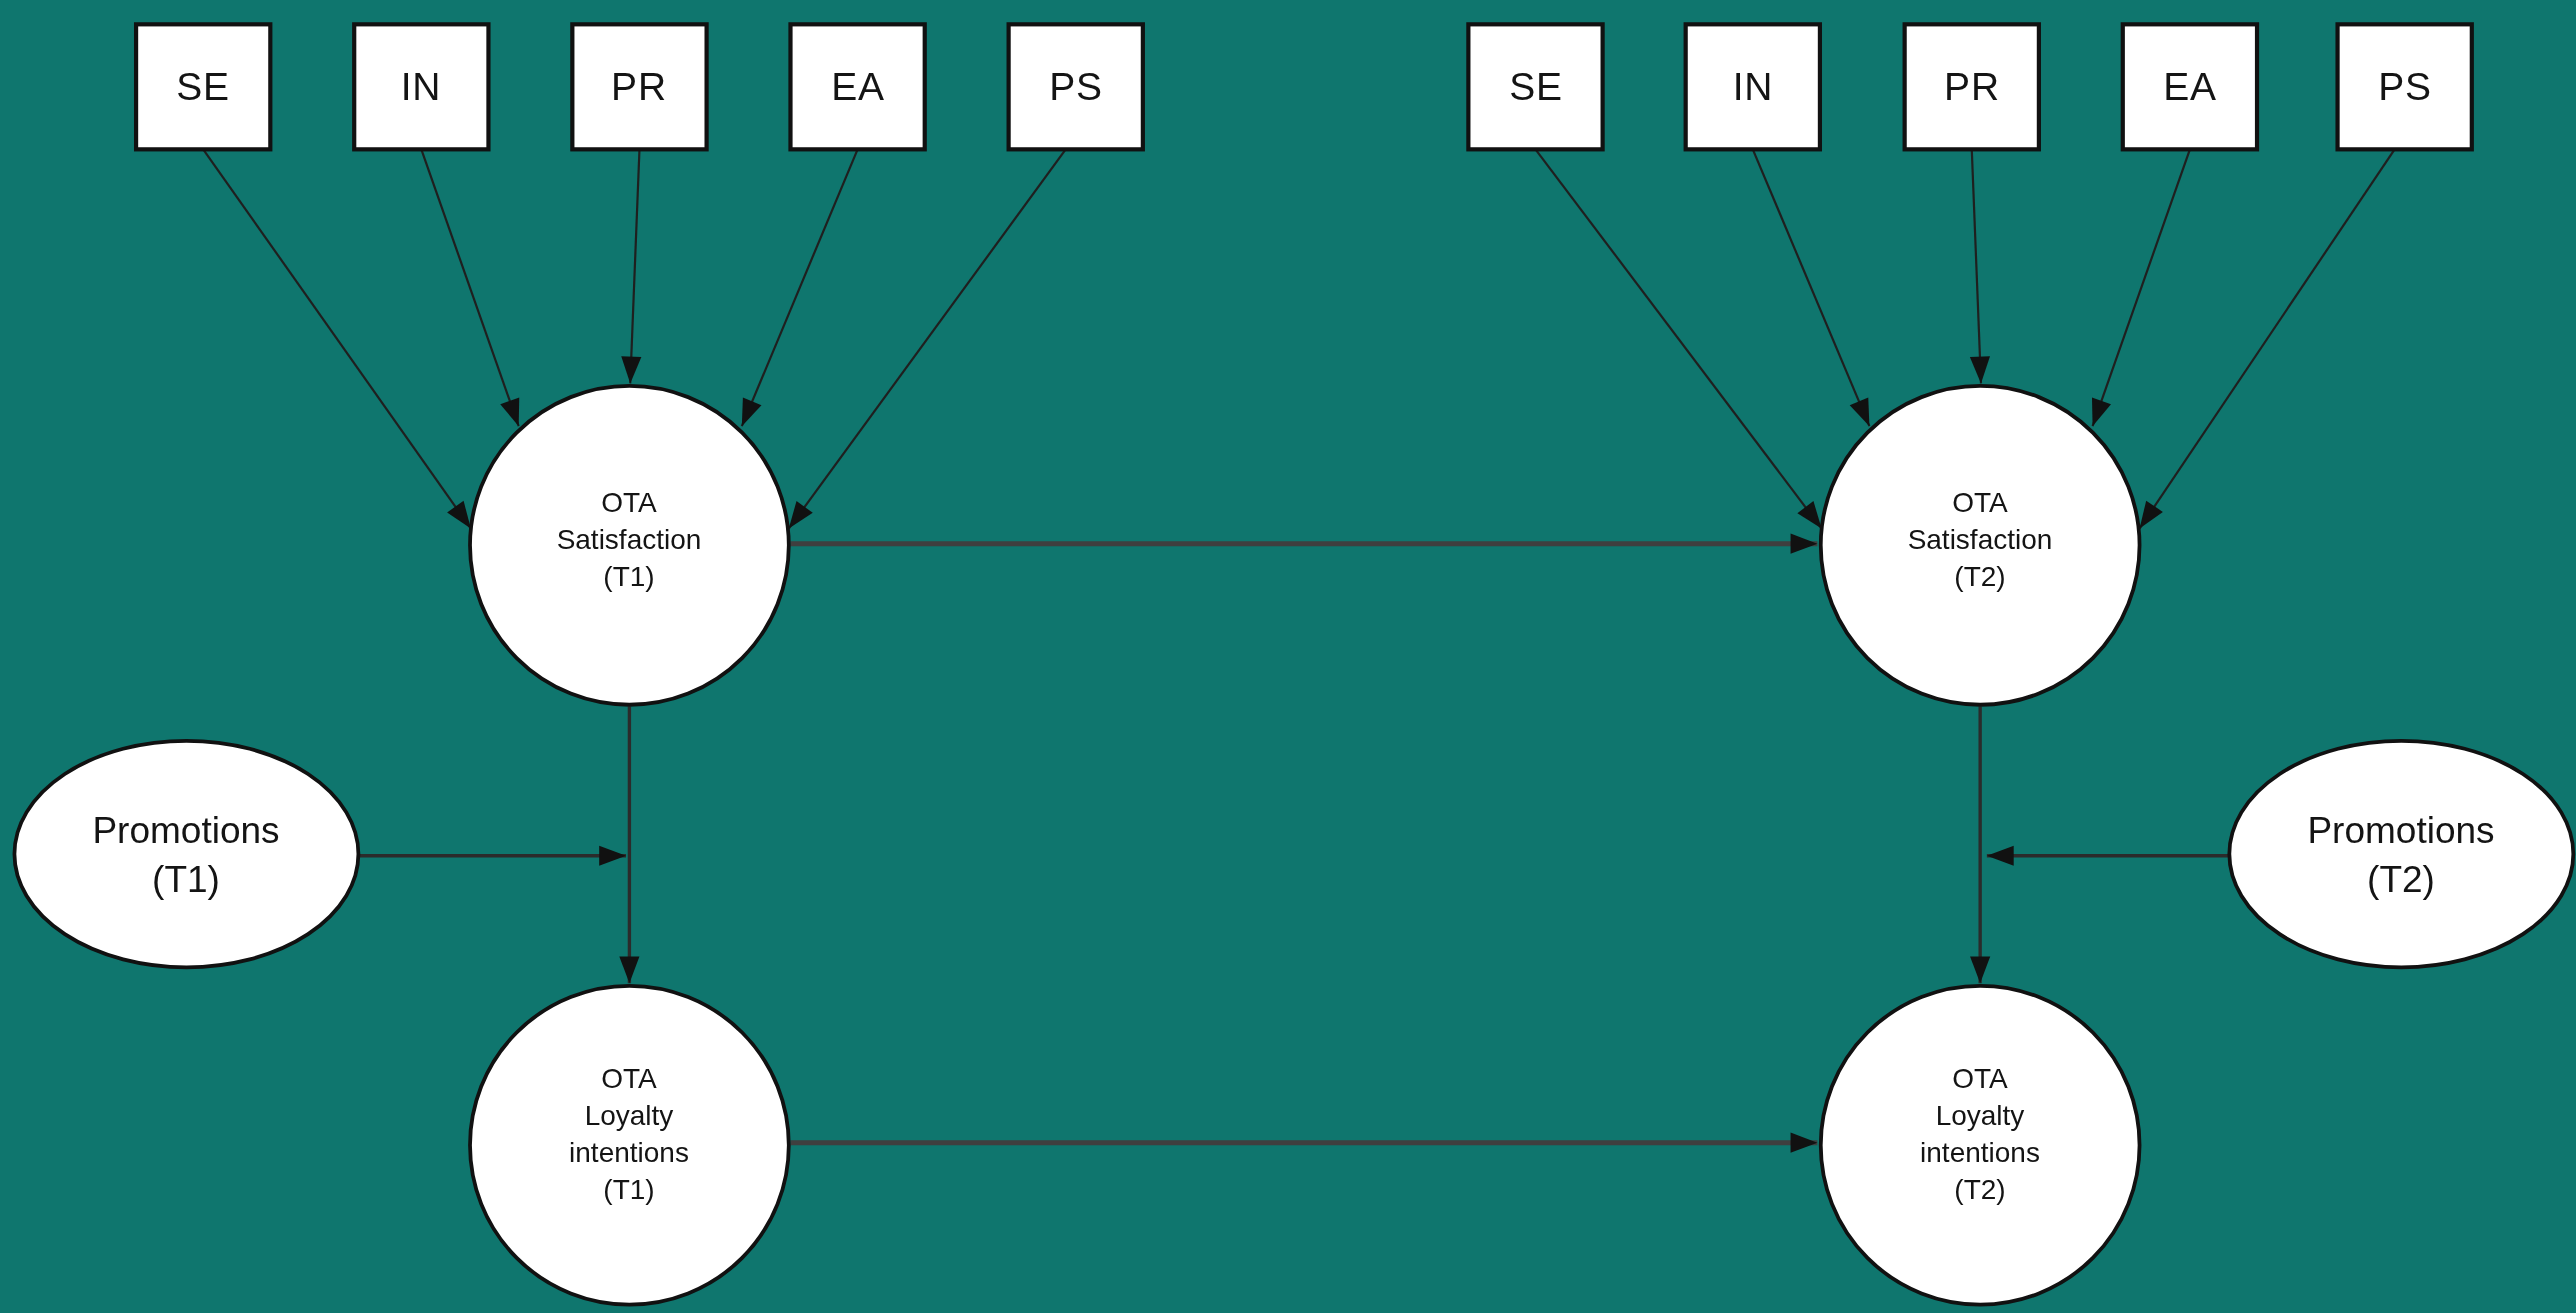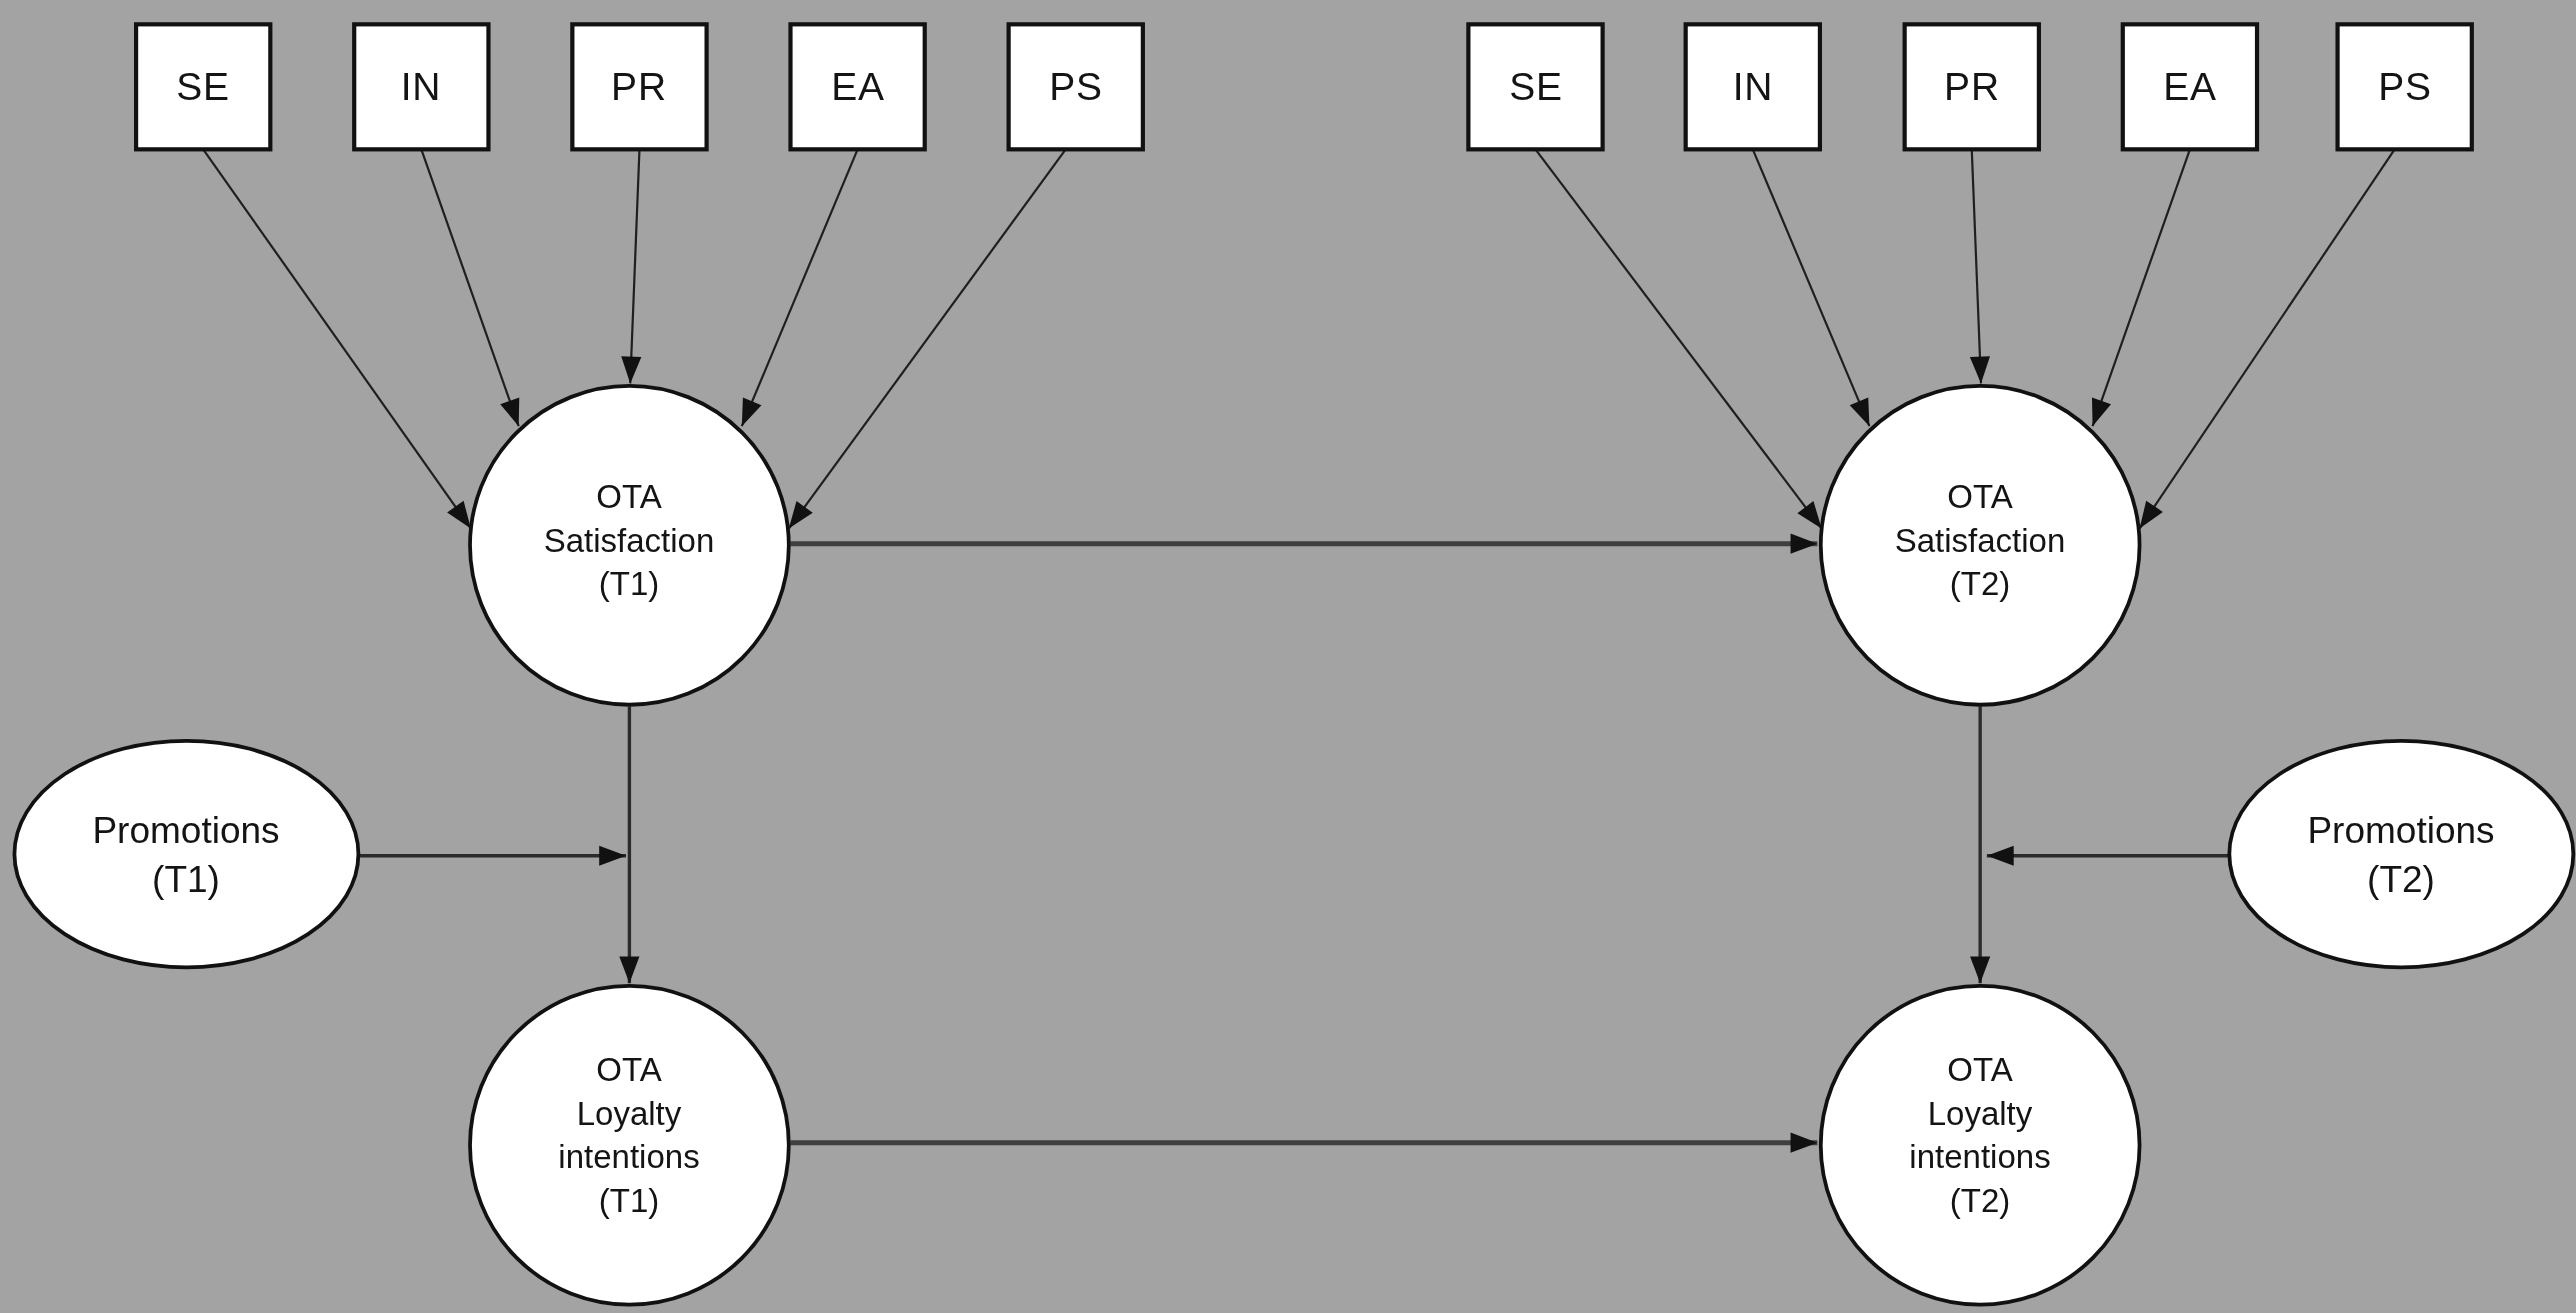"SE" .stage { background: #a3a3a3 -> #0f766e }
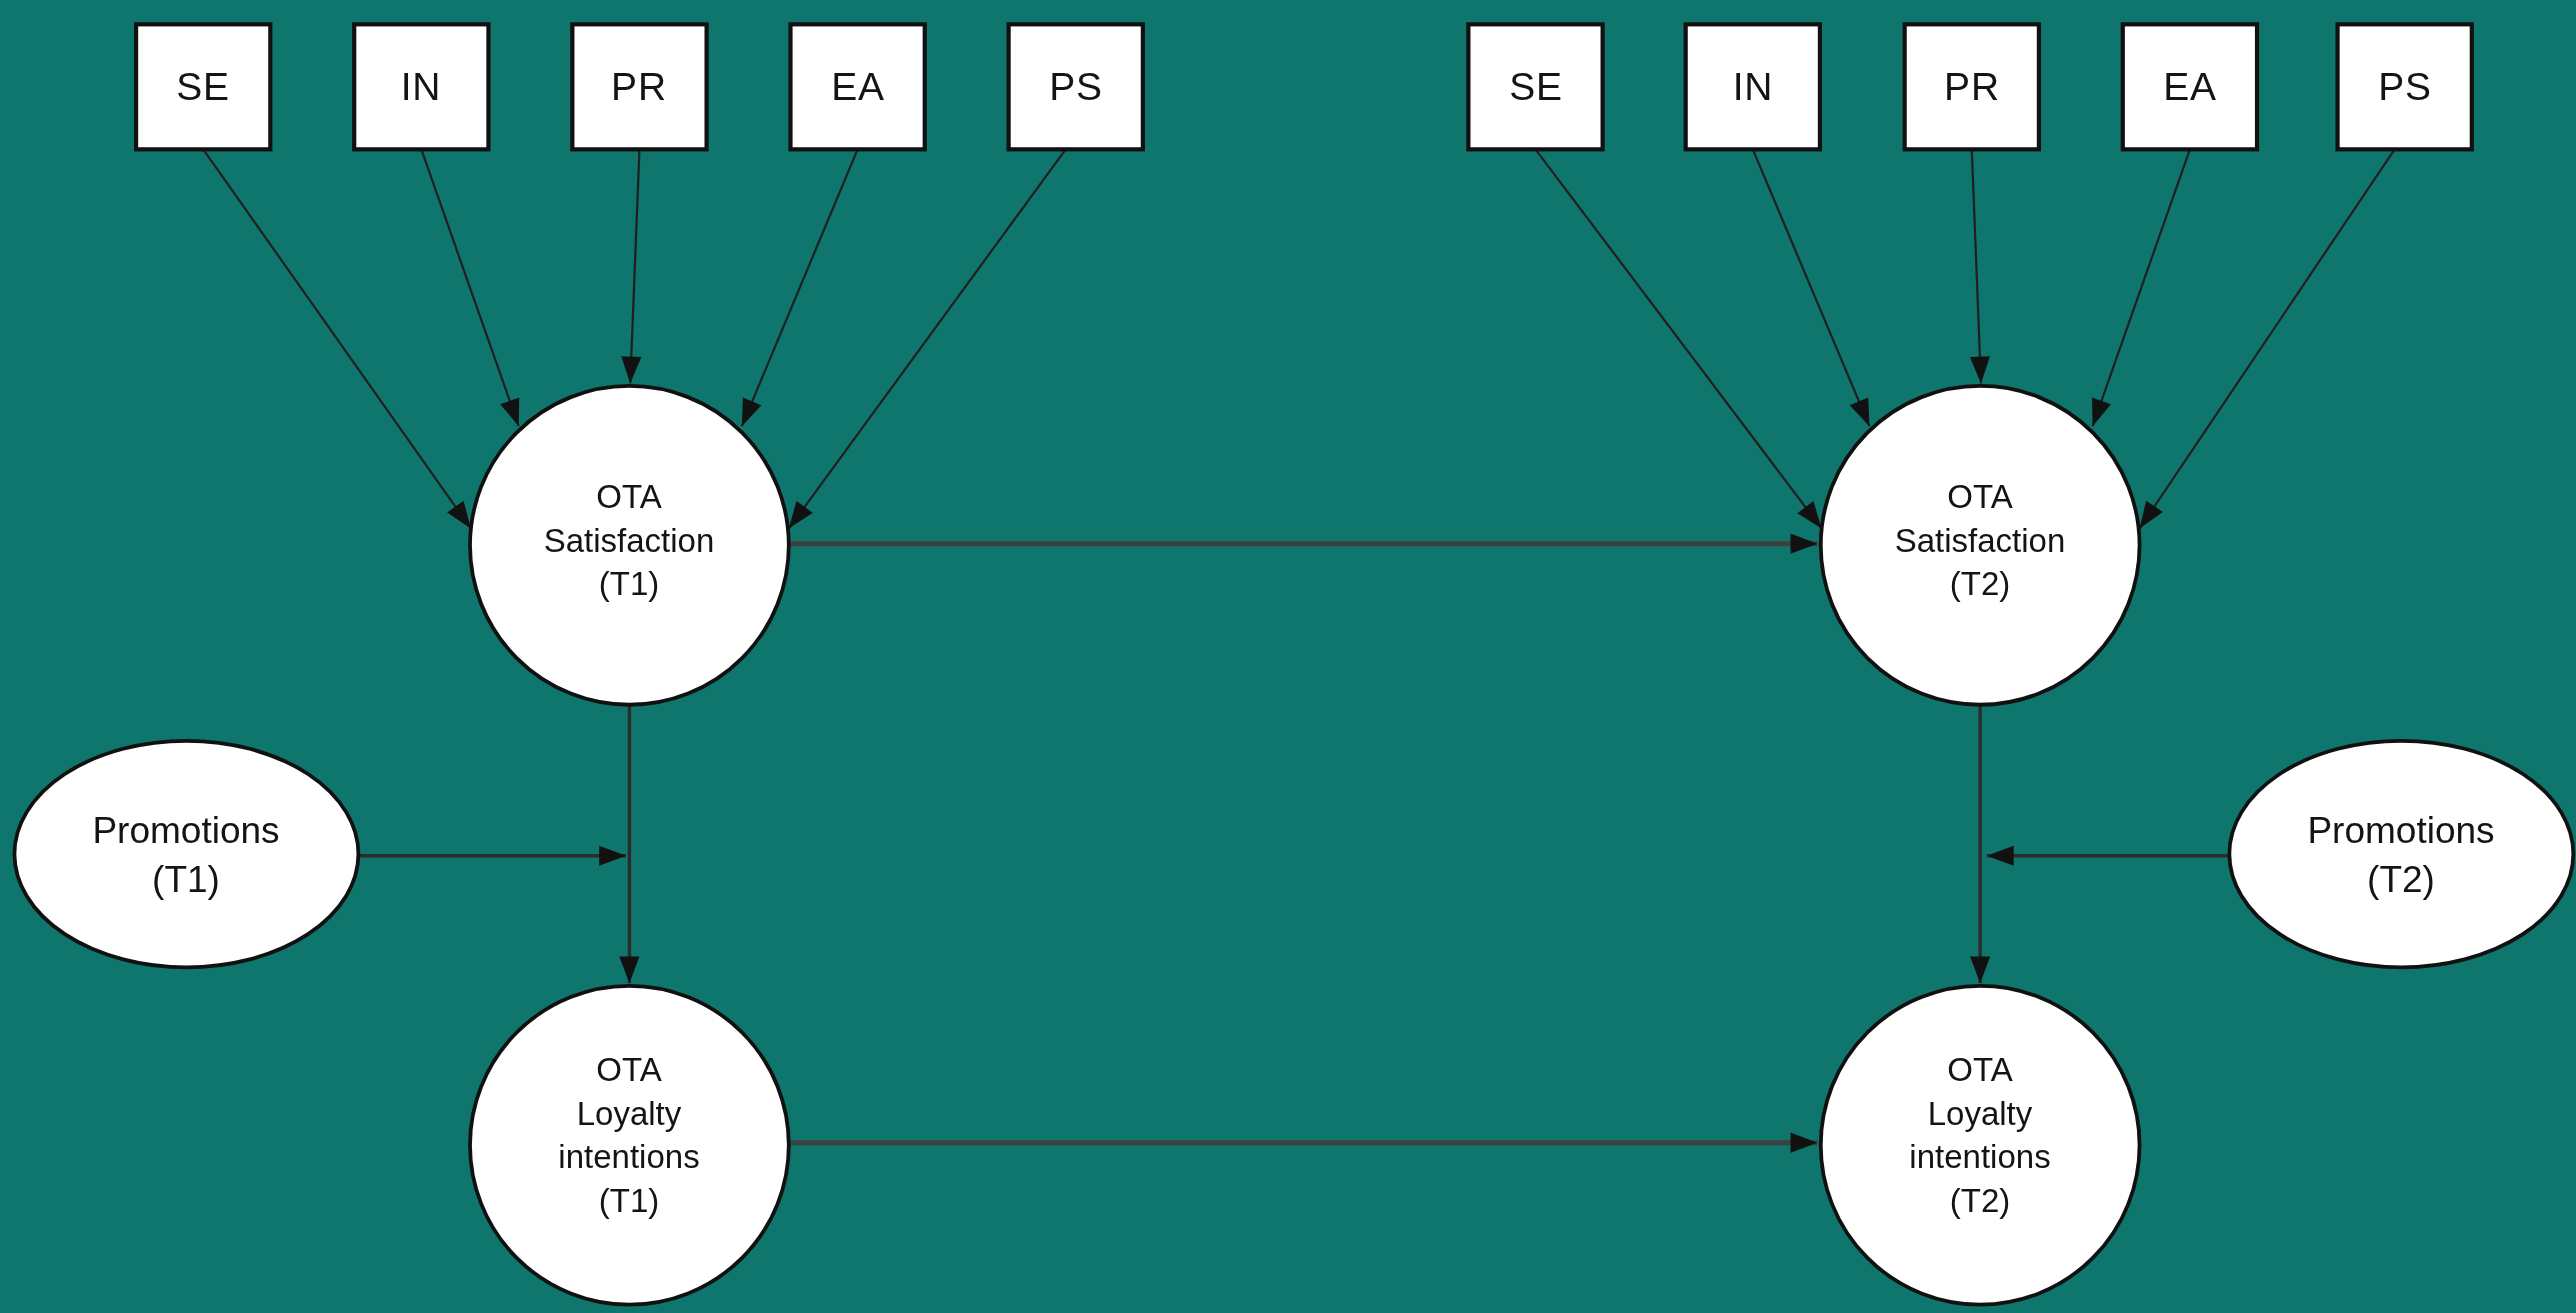"OTA" .label.circle-label { font-size: 33px -> 28px }
